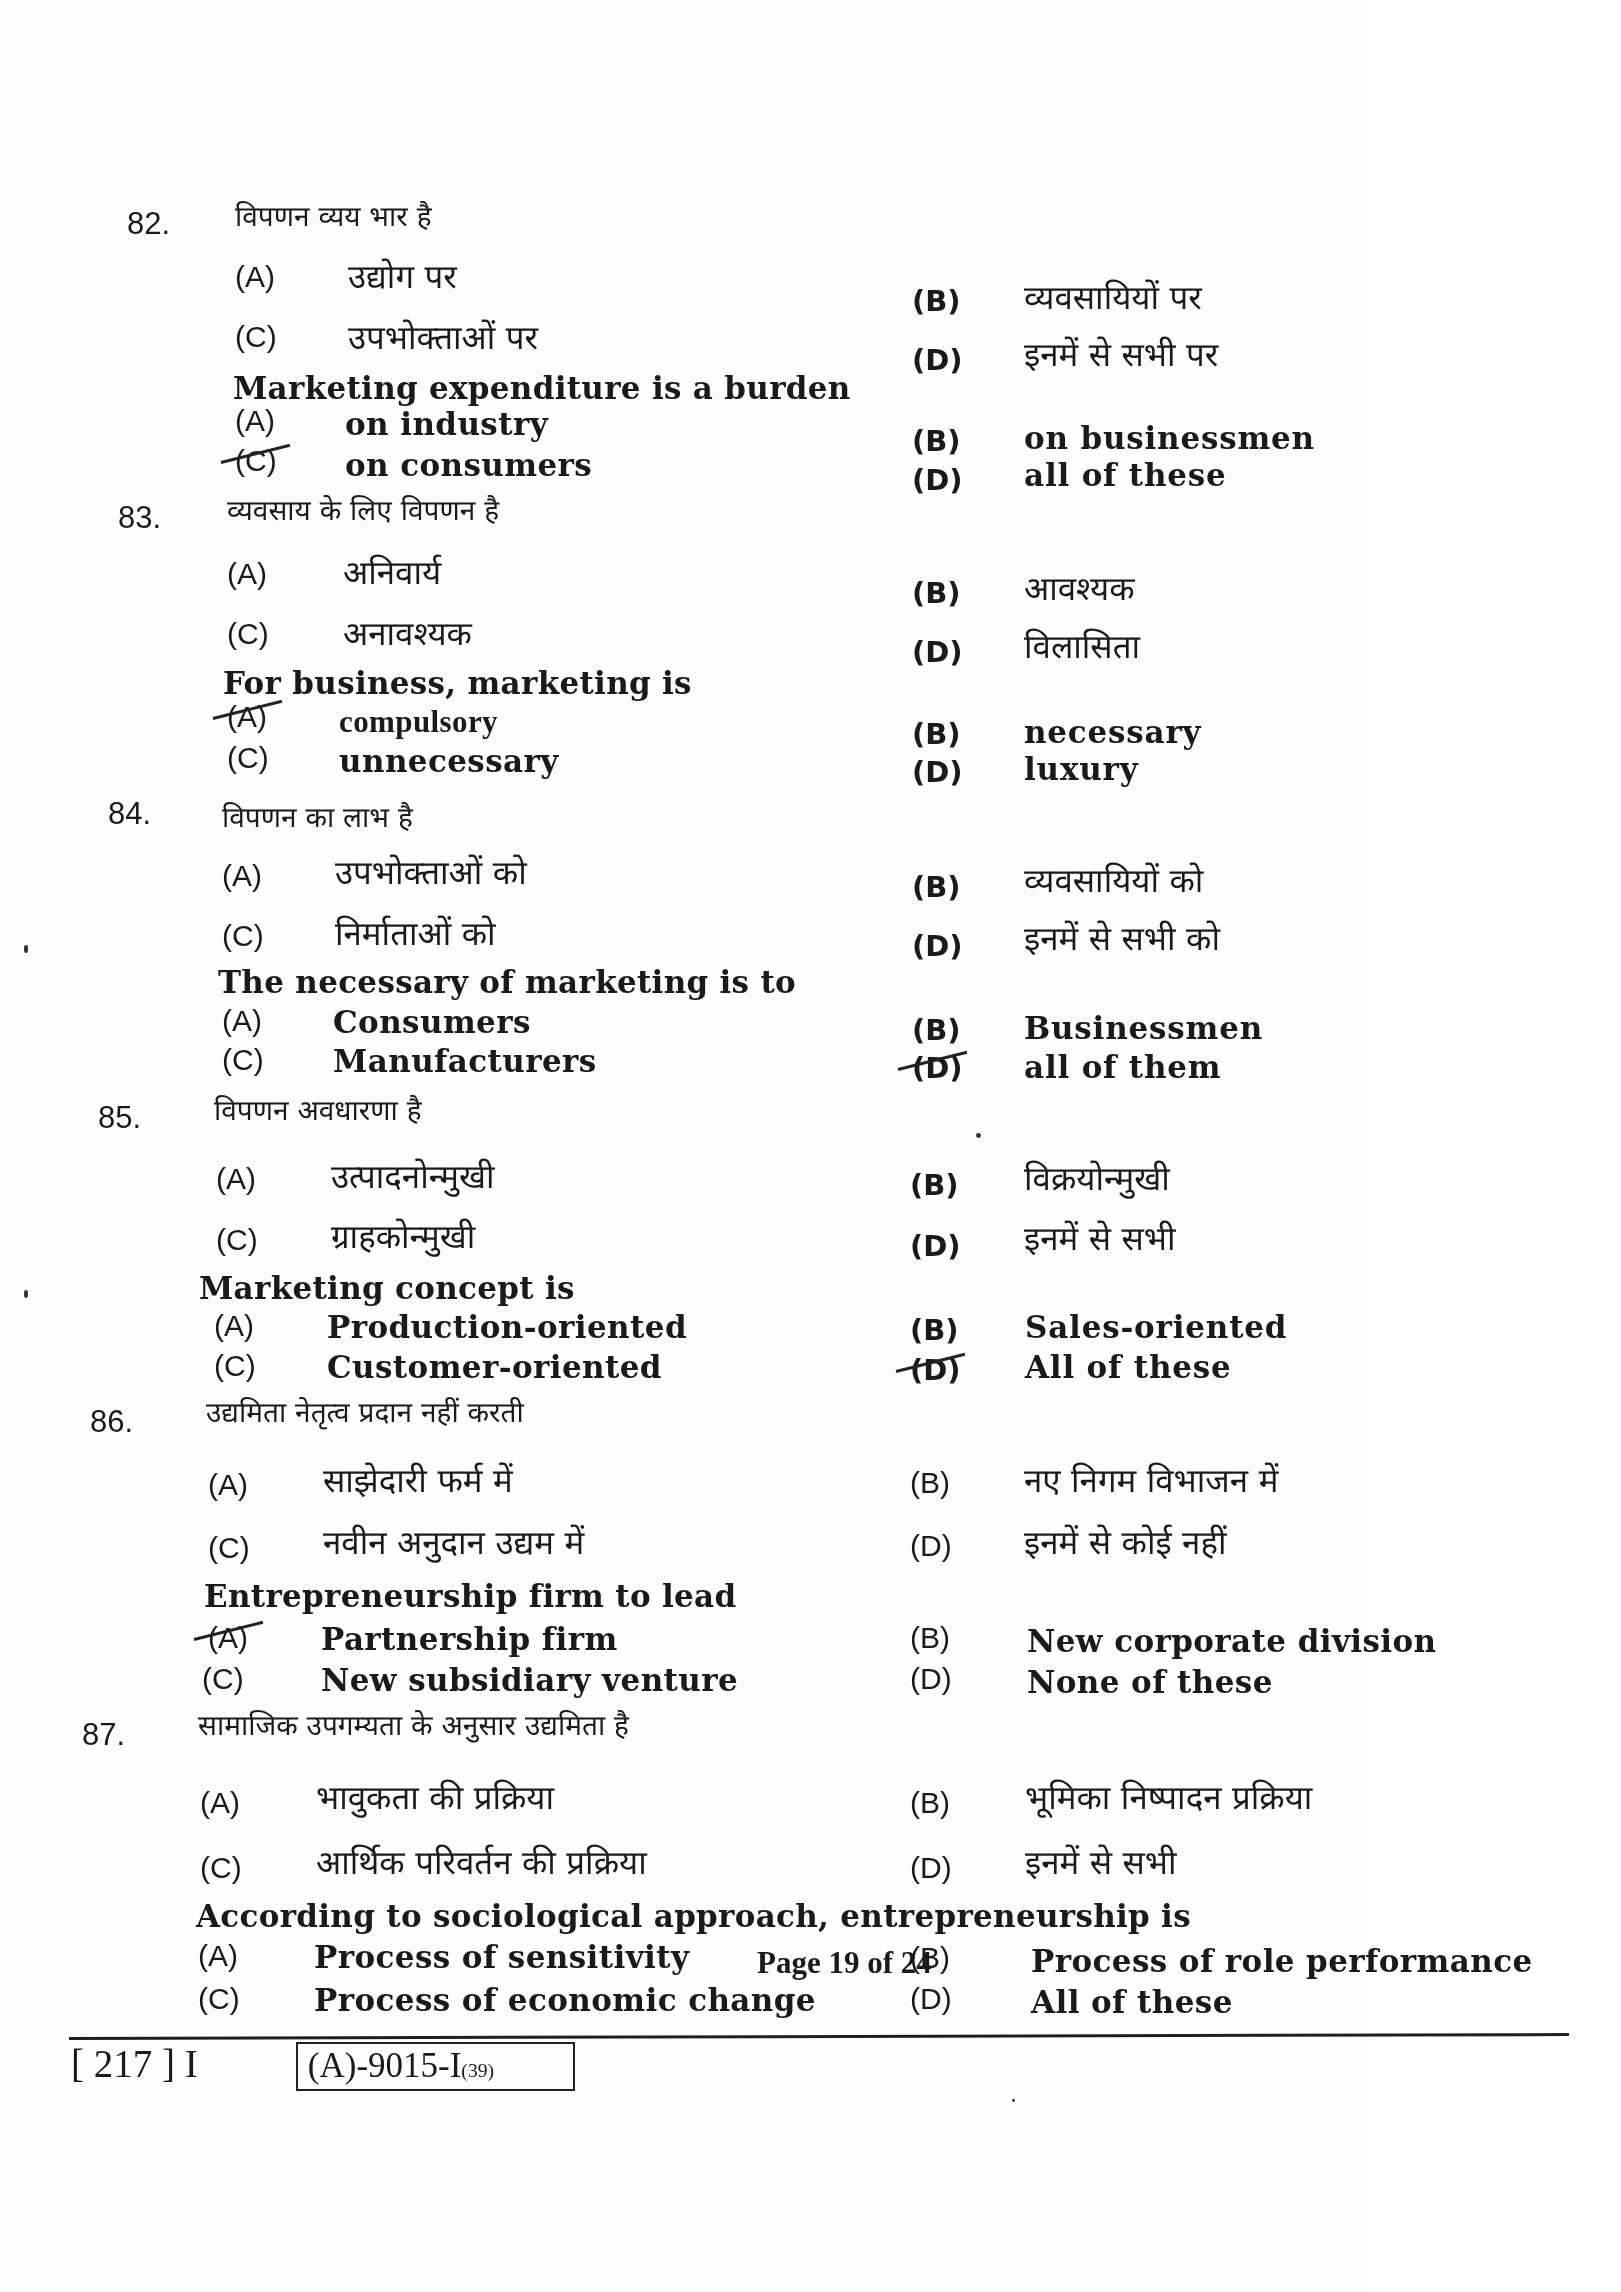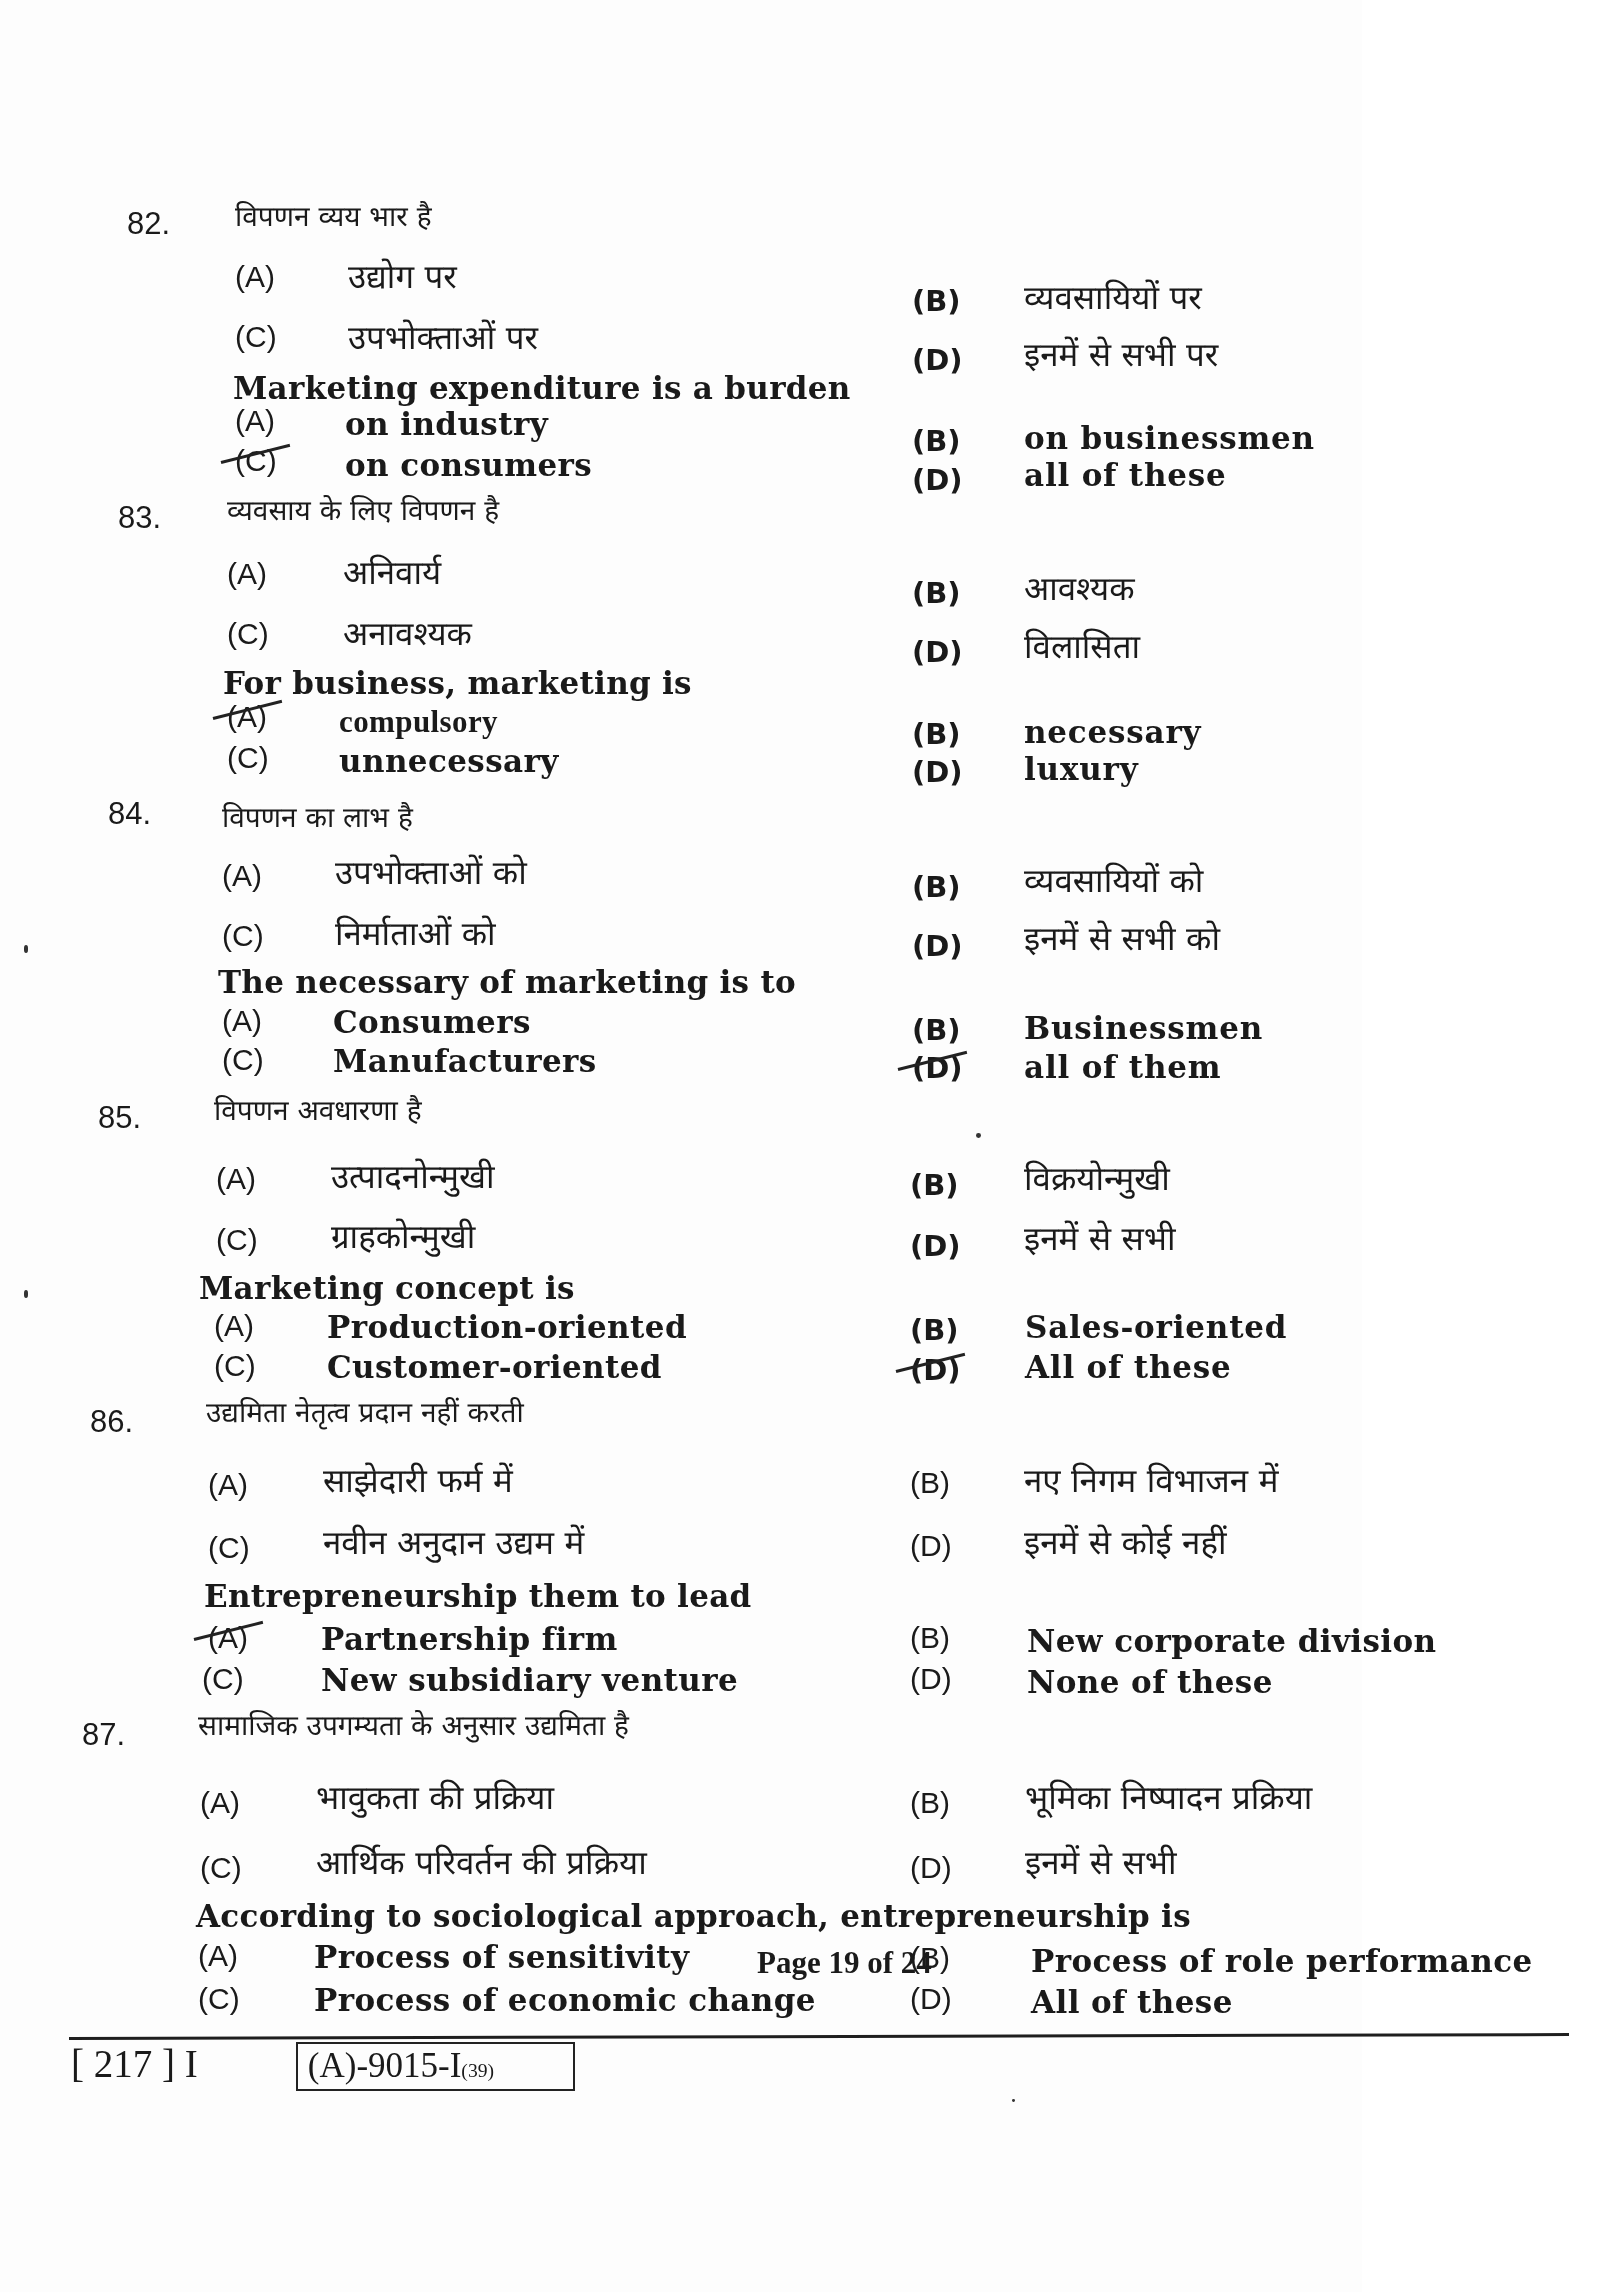"Entrepreneurship them to lead" span.abs { text: them -> firm }
